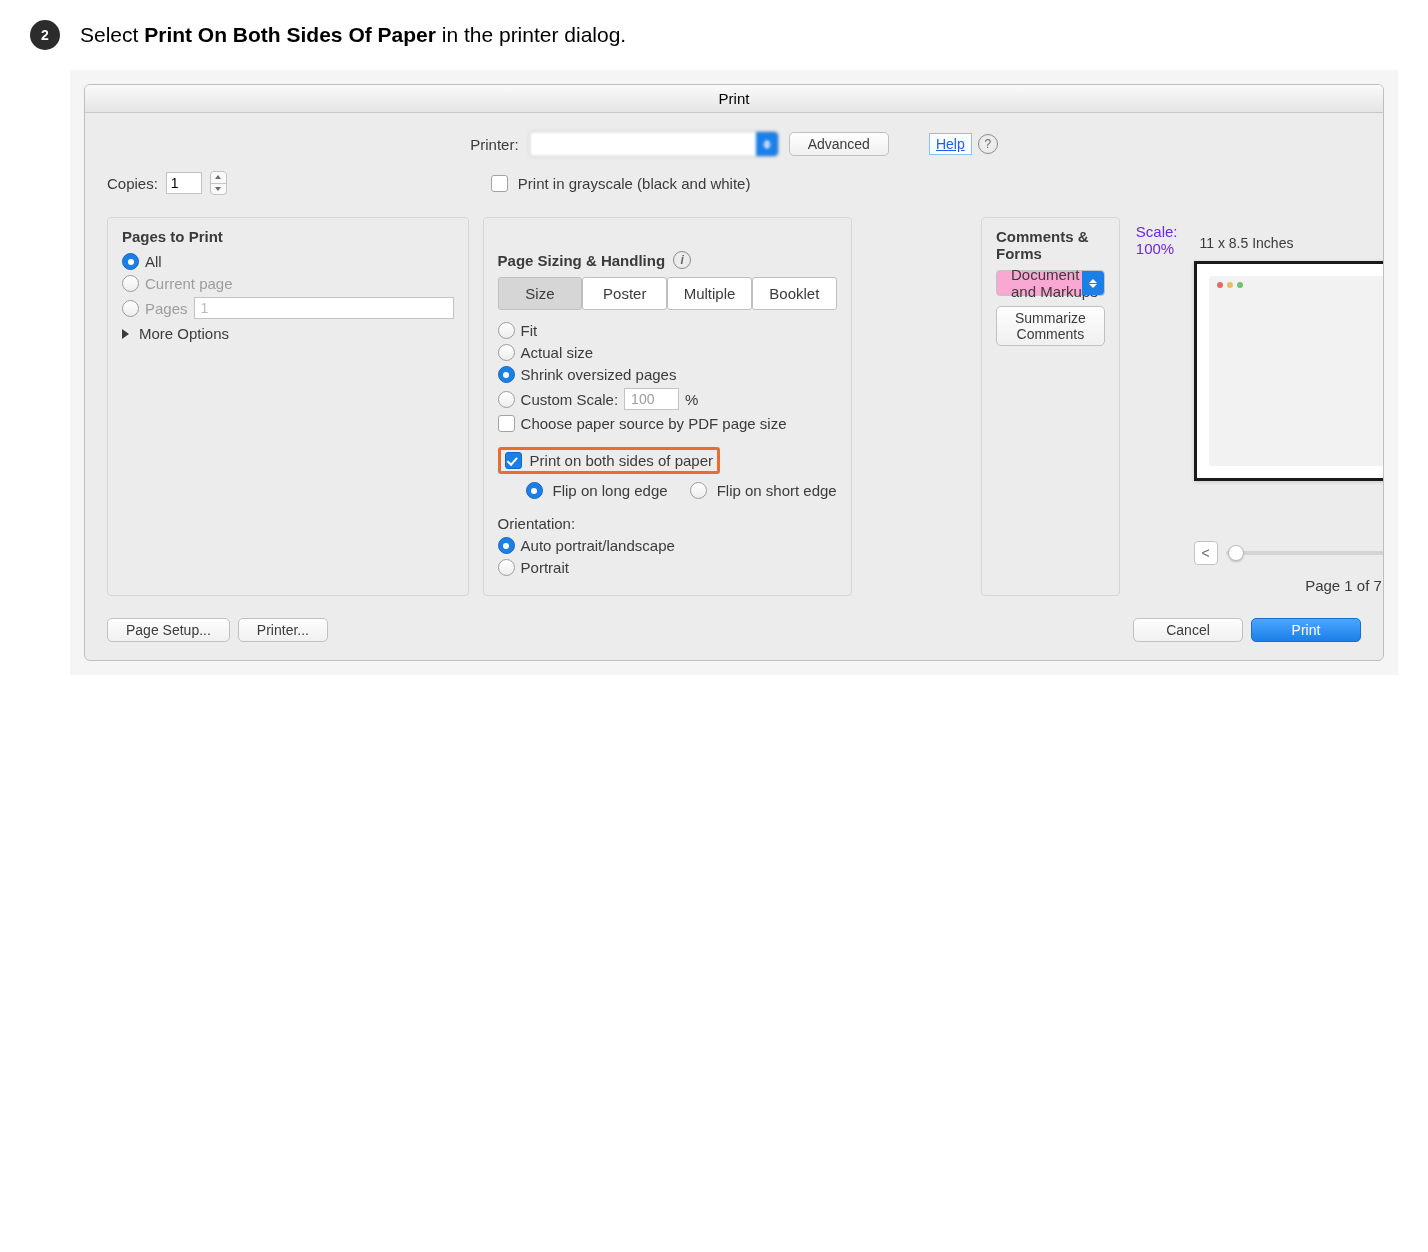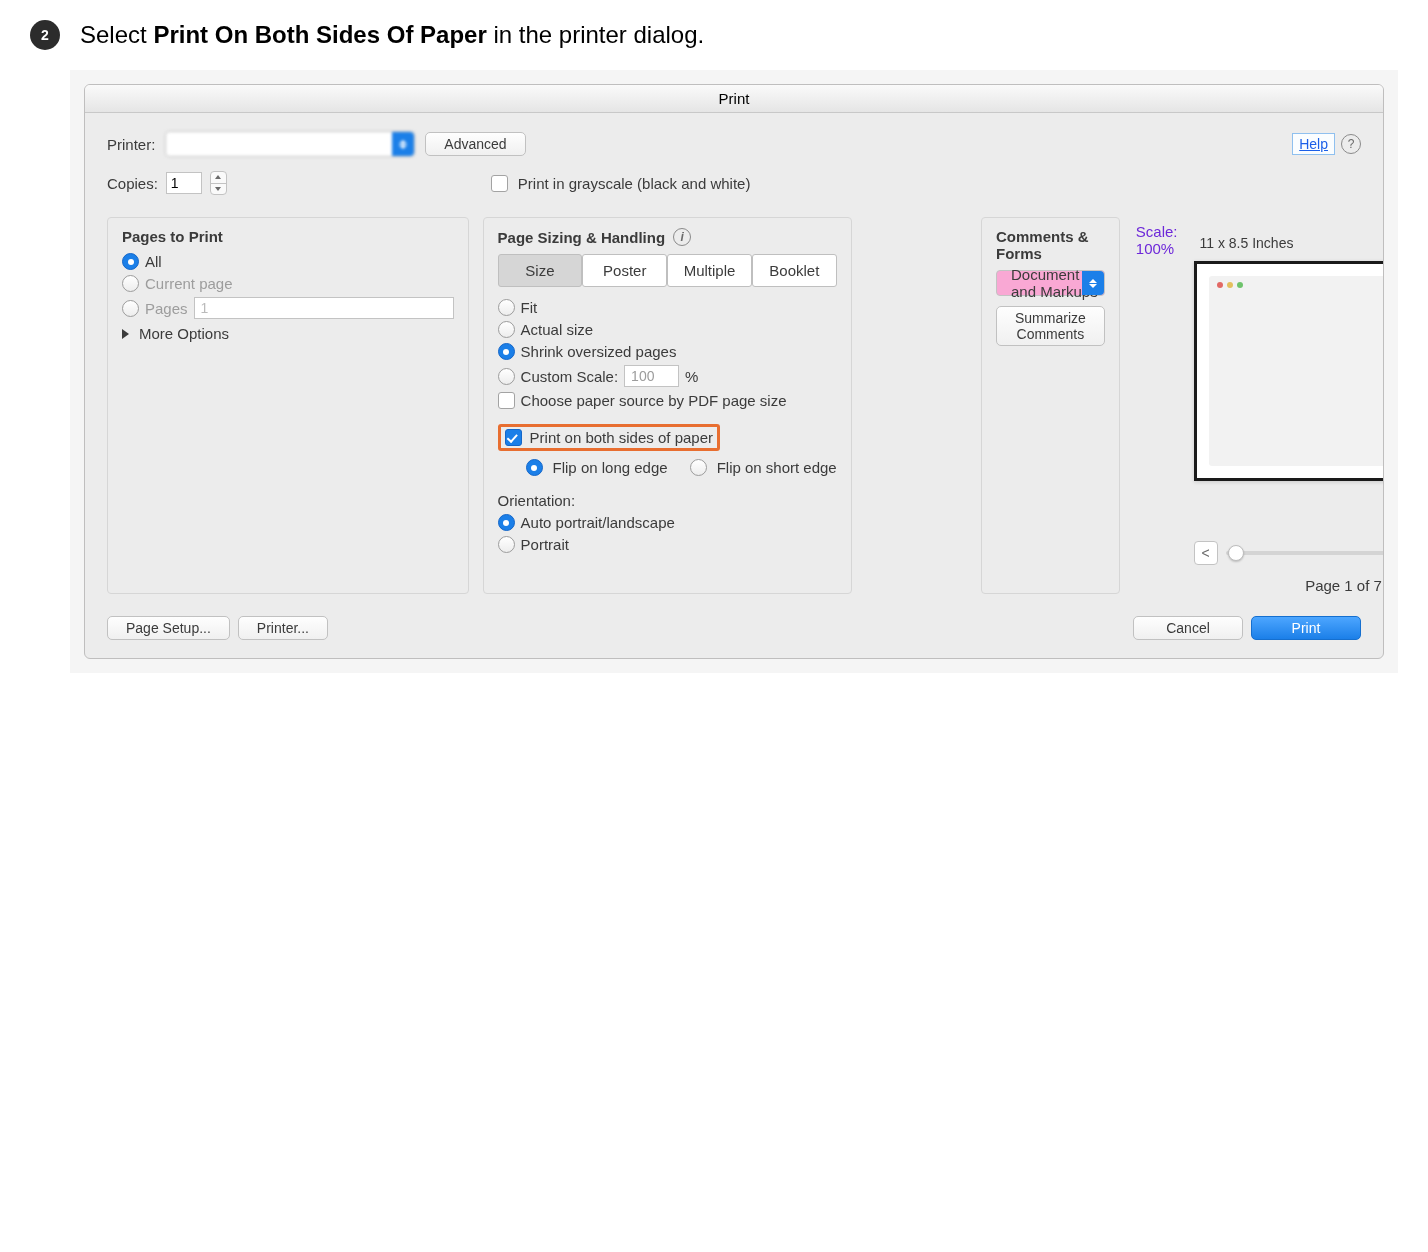"Select Print On Both Sides" .instruction { font-size: 24px -> 21px }
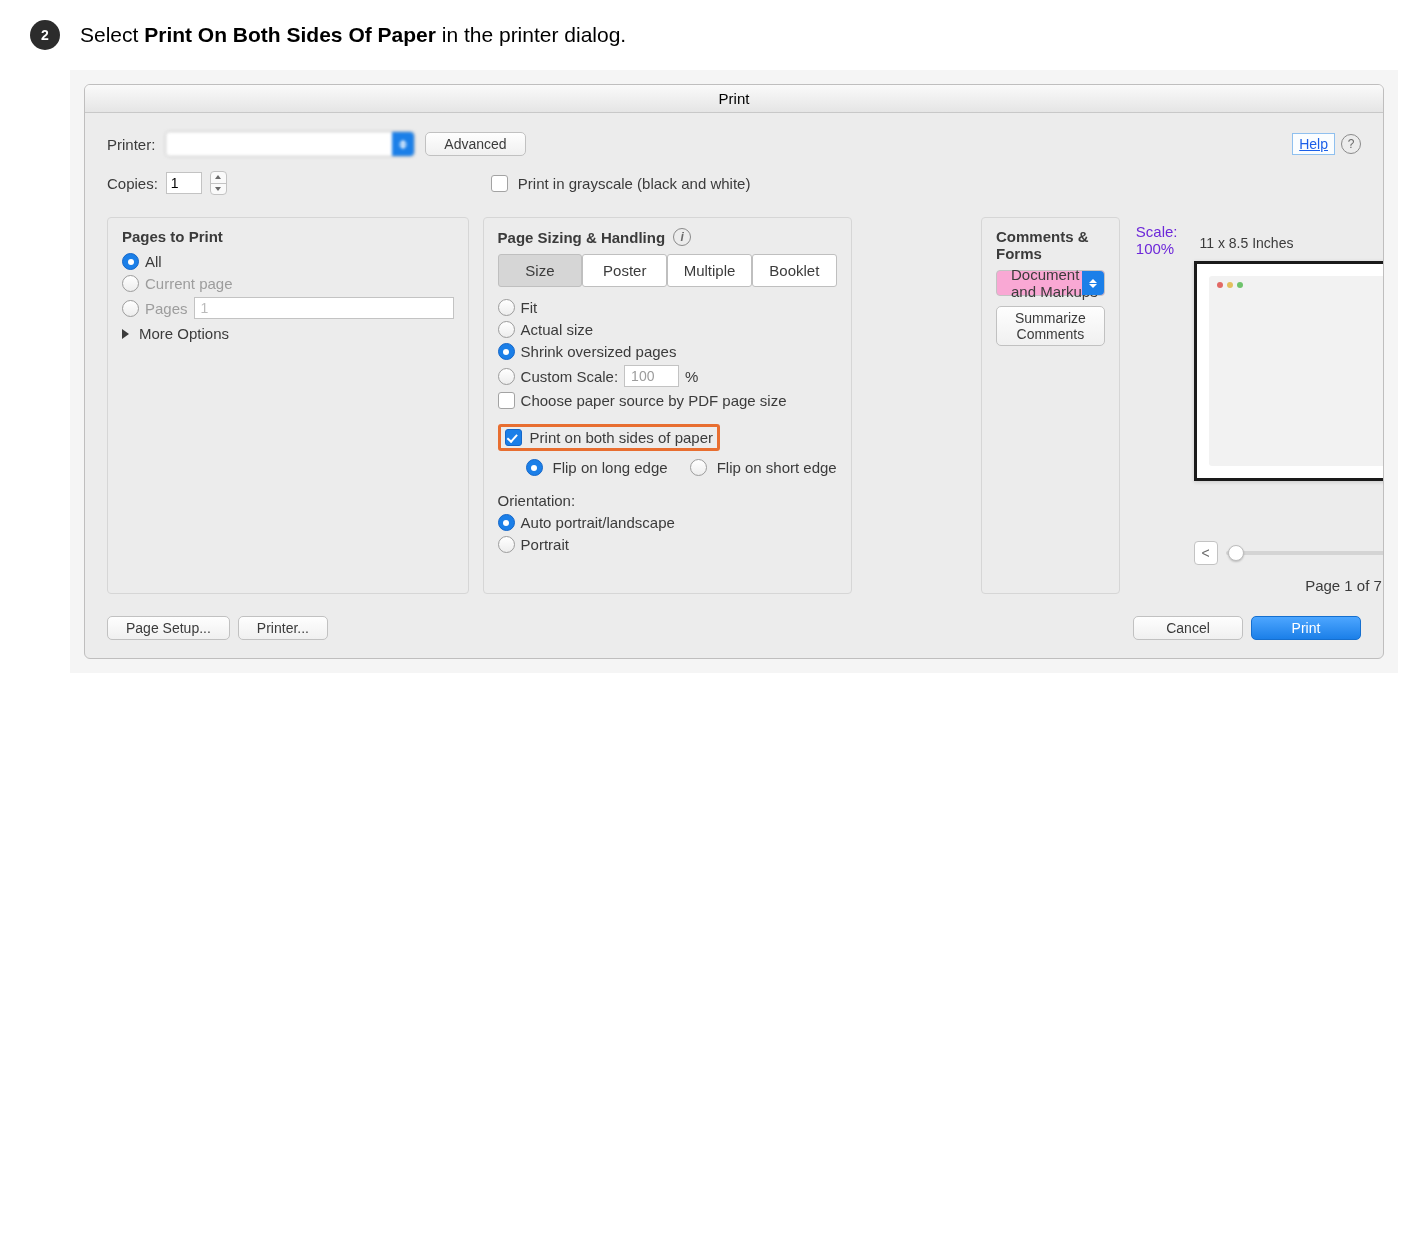"Printer:" .top-row1 { justify-content: space-between -> center }
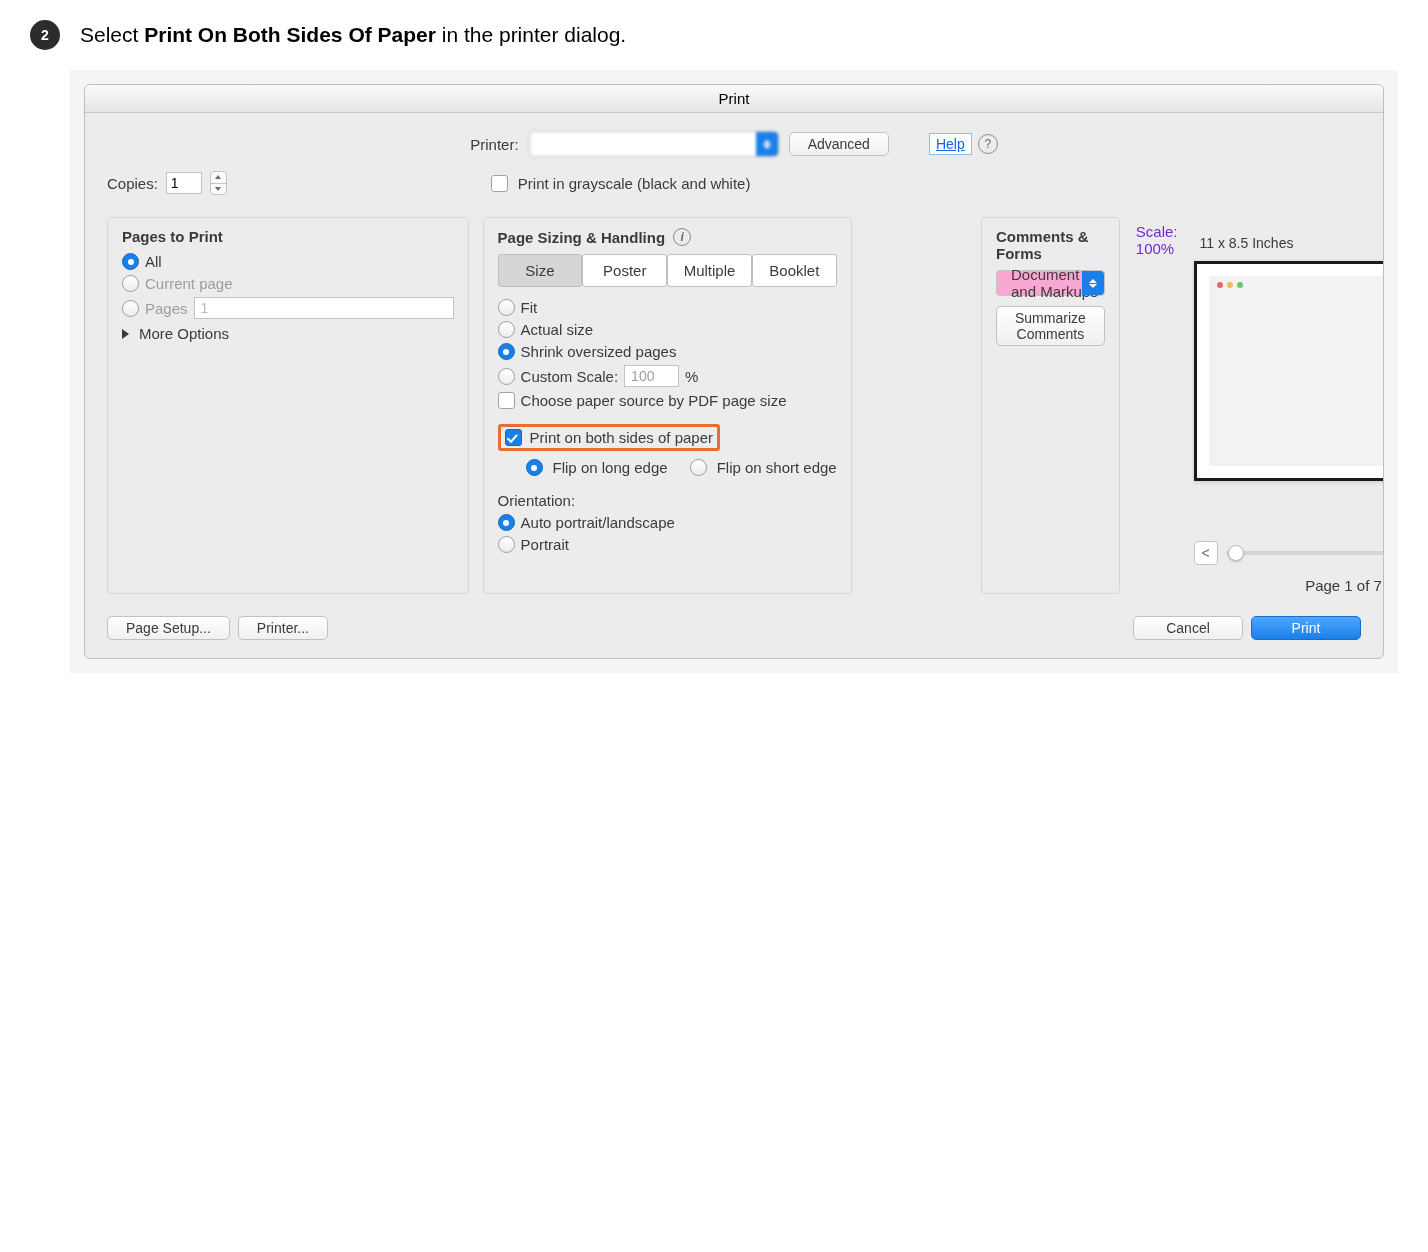"Page Sizing & Handling" div.section-title { margin-top: none -> 23px }
